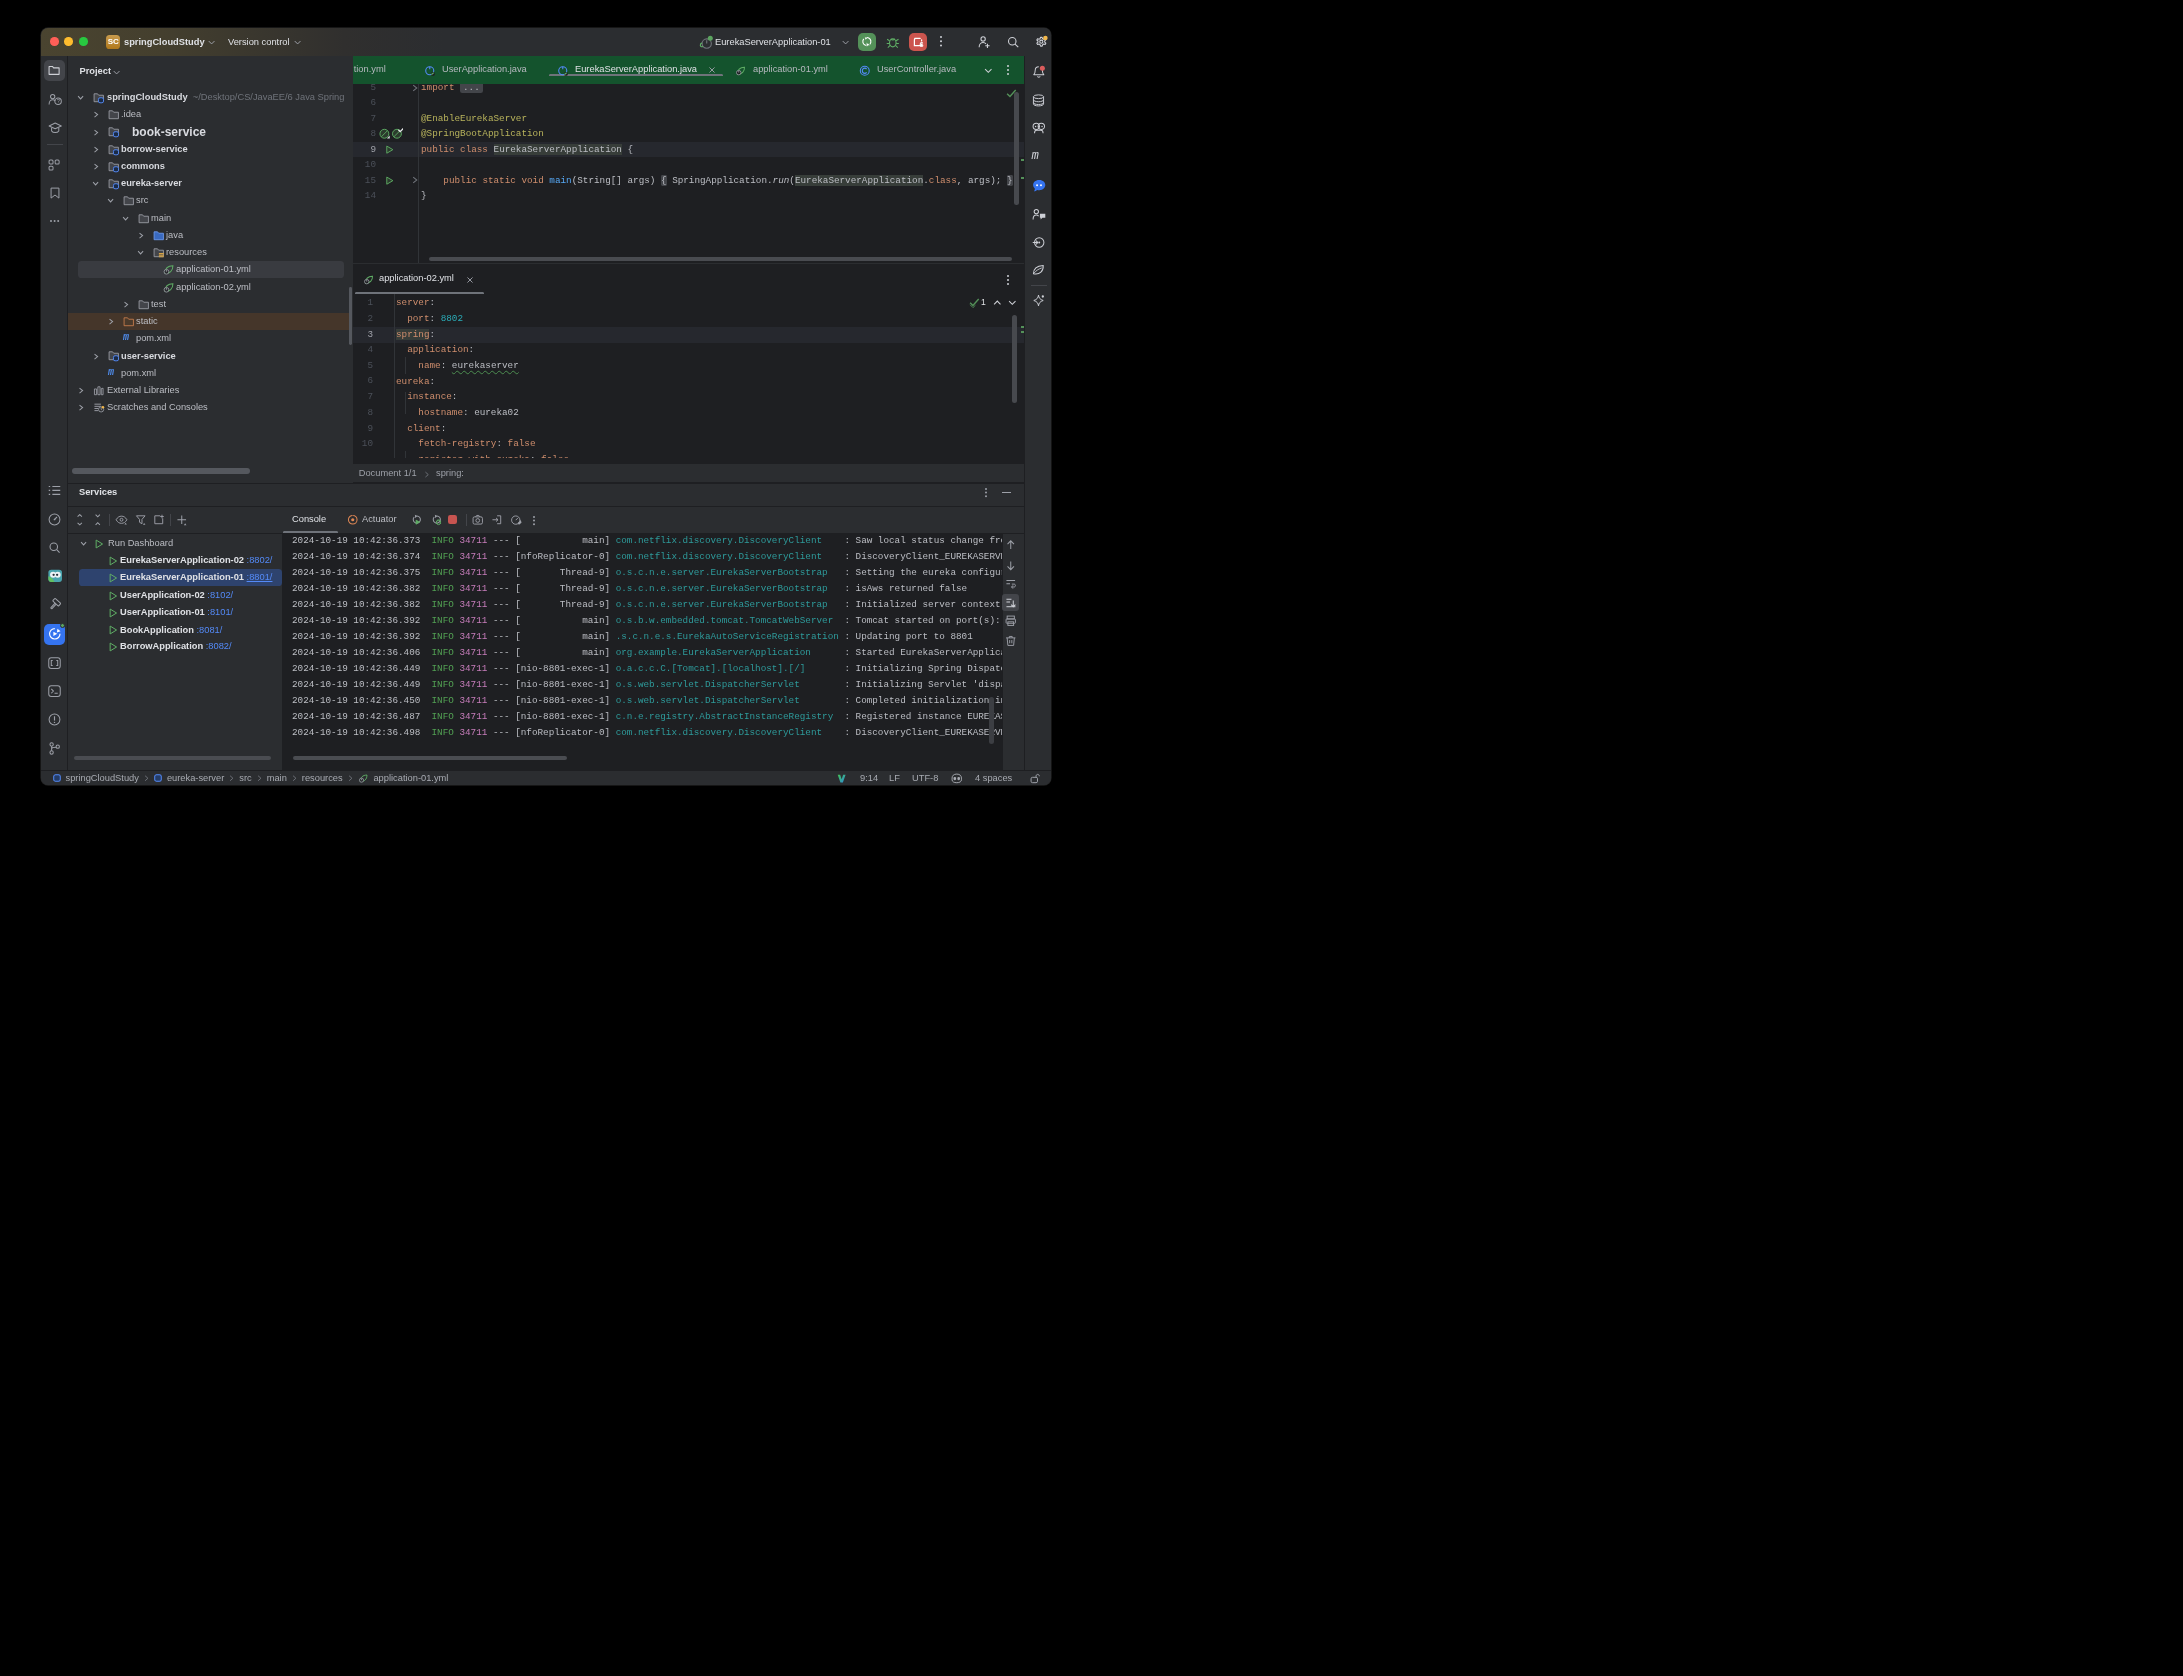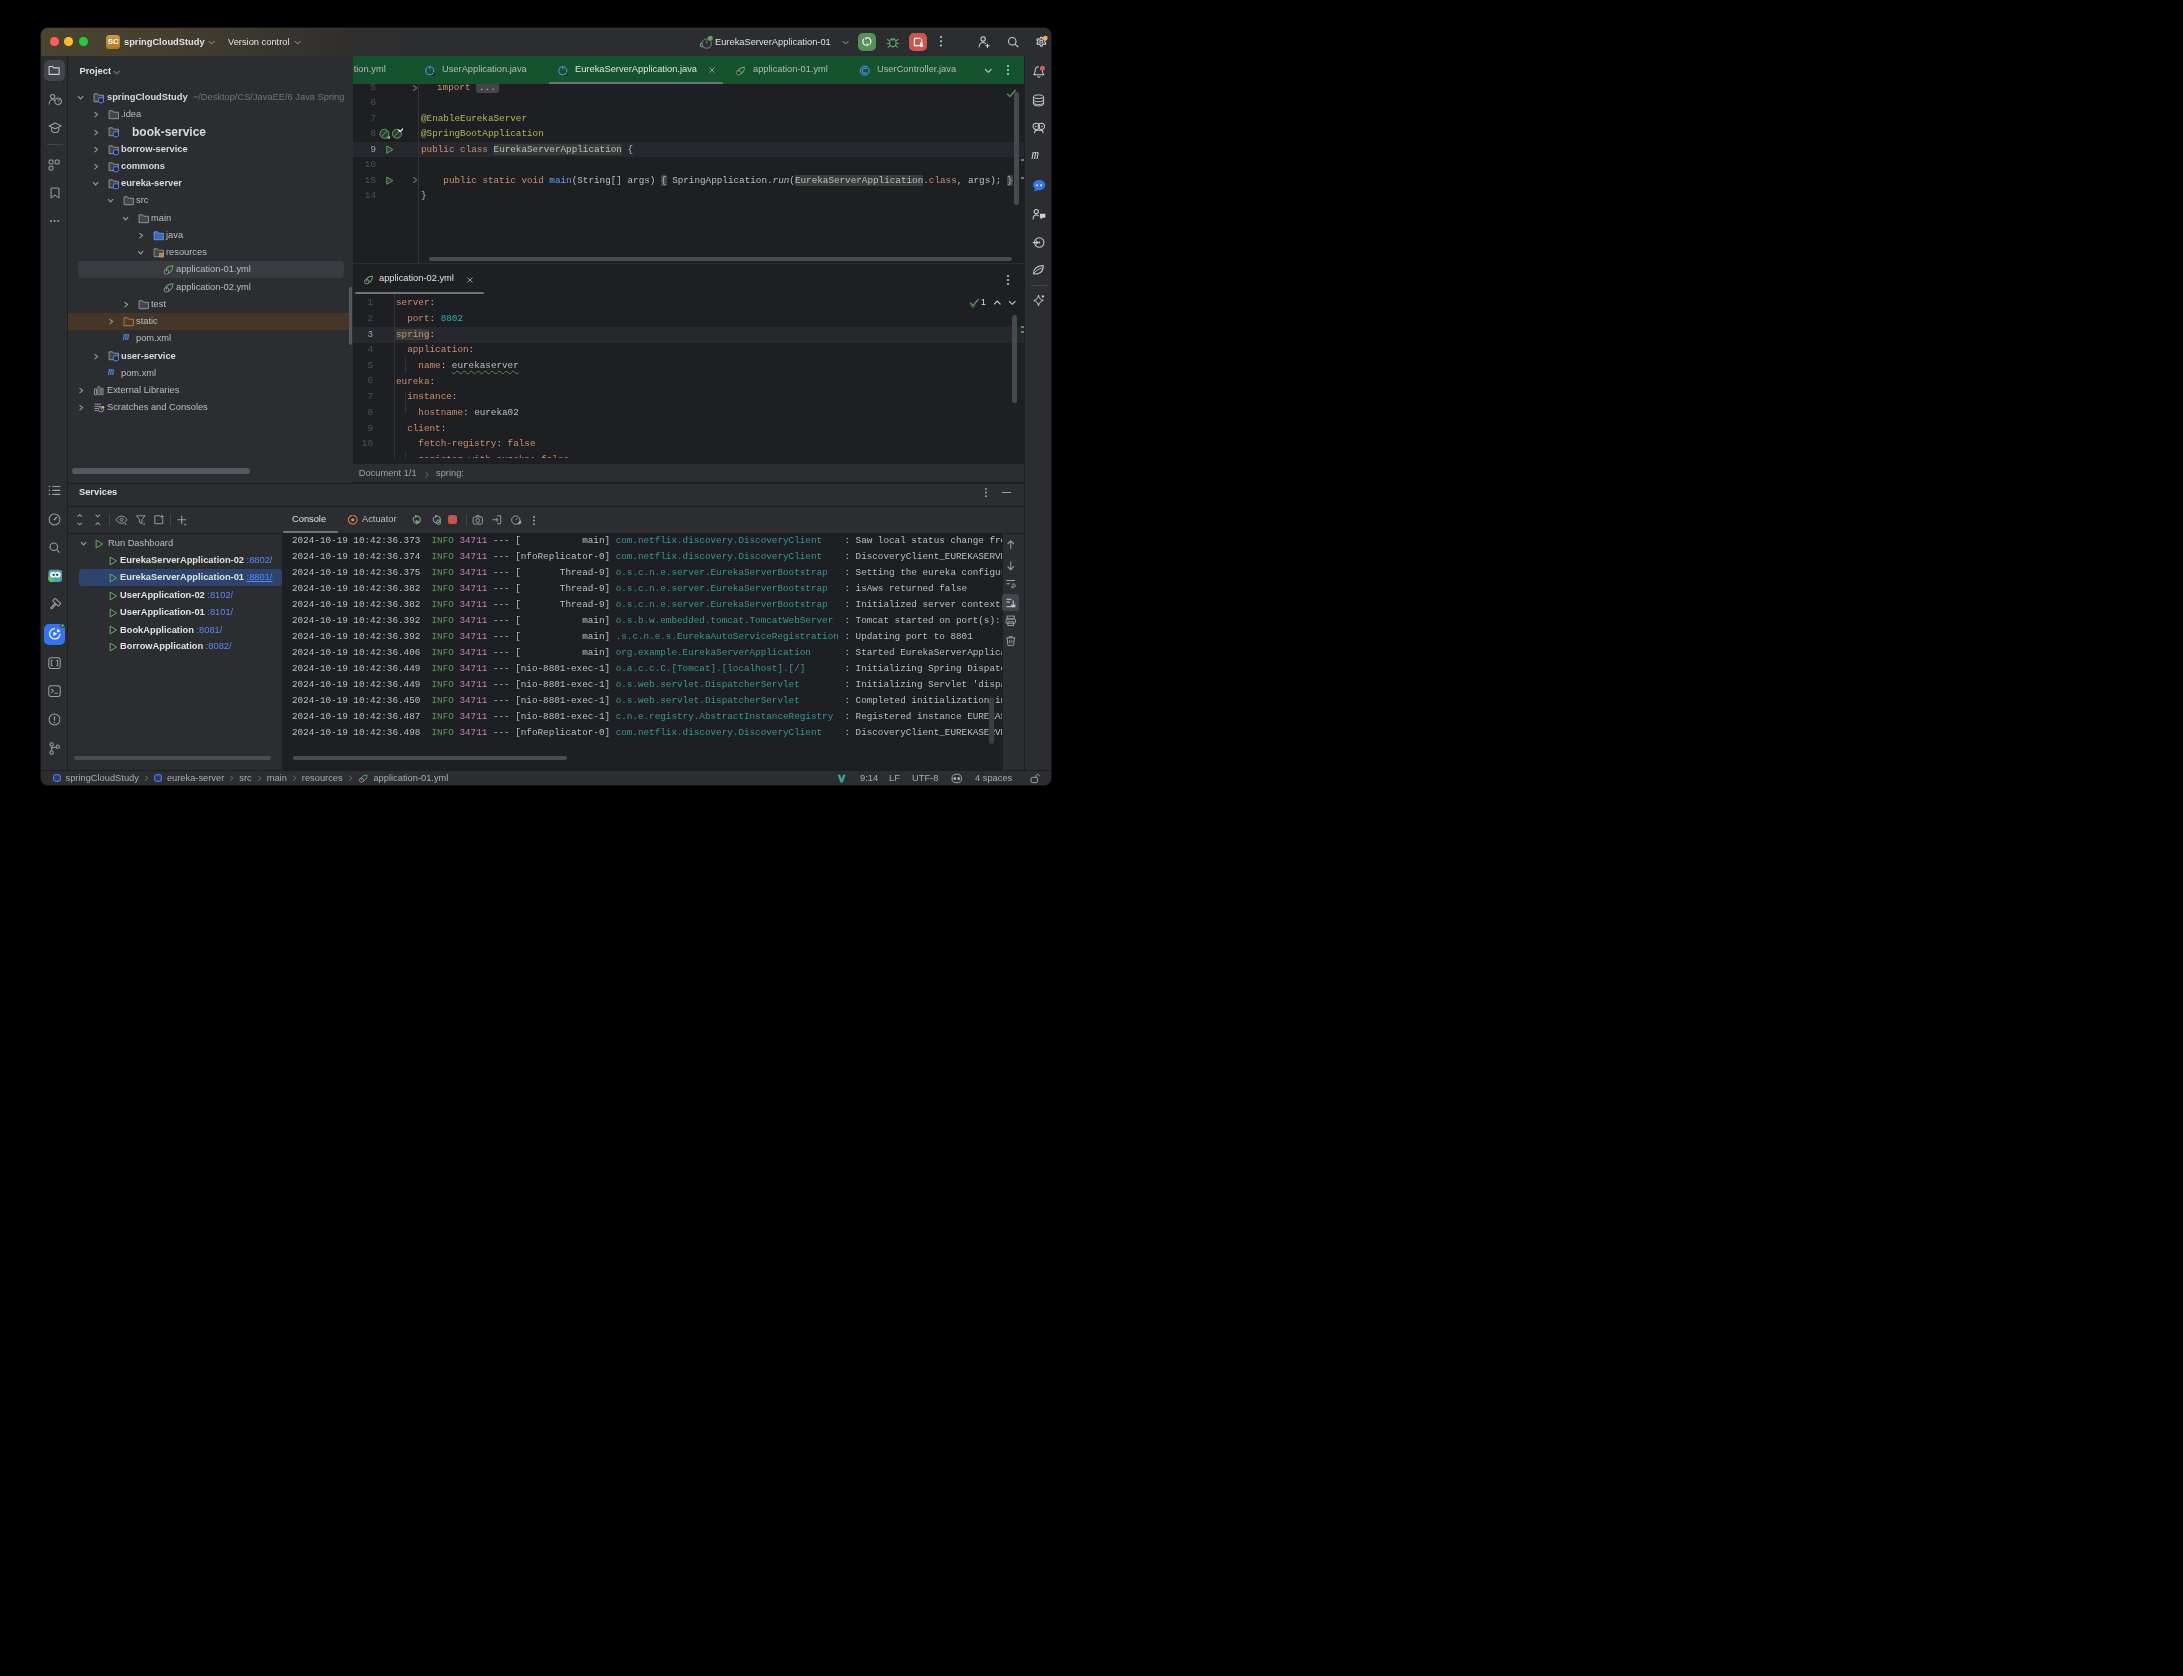"EurekaServerApplication.java" div.abs { height: 28px -> 20px }
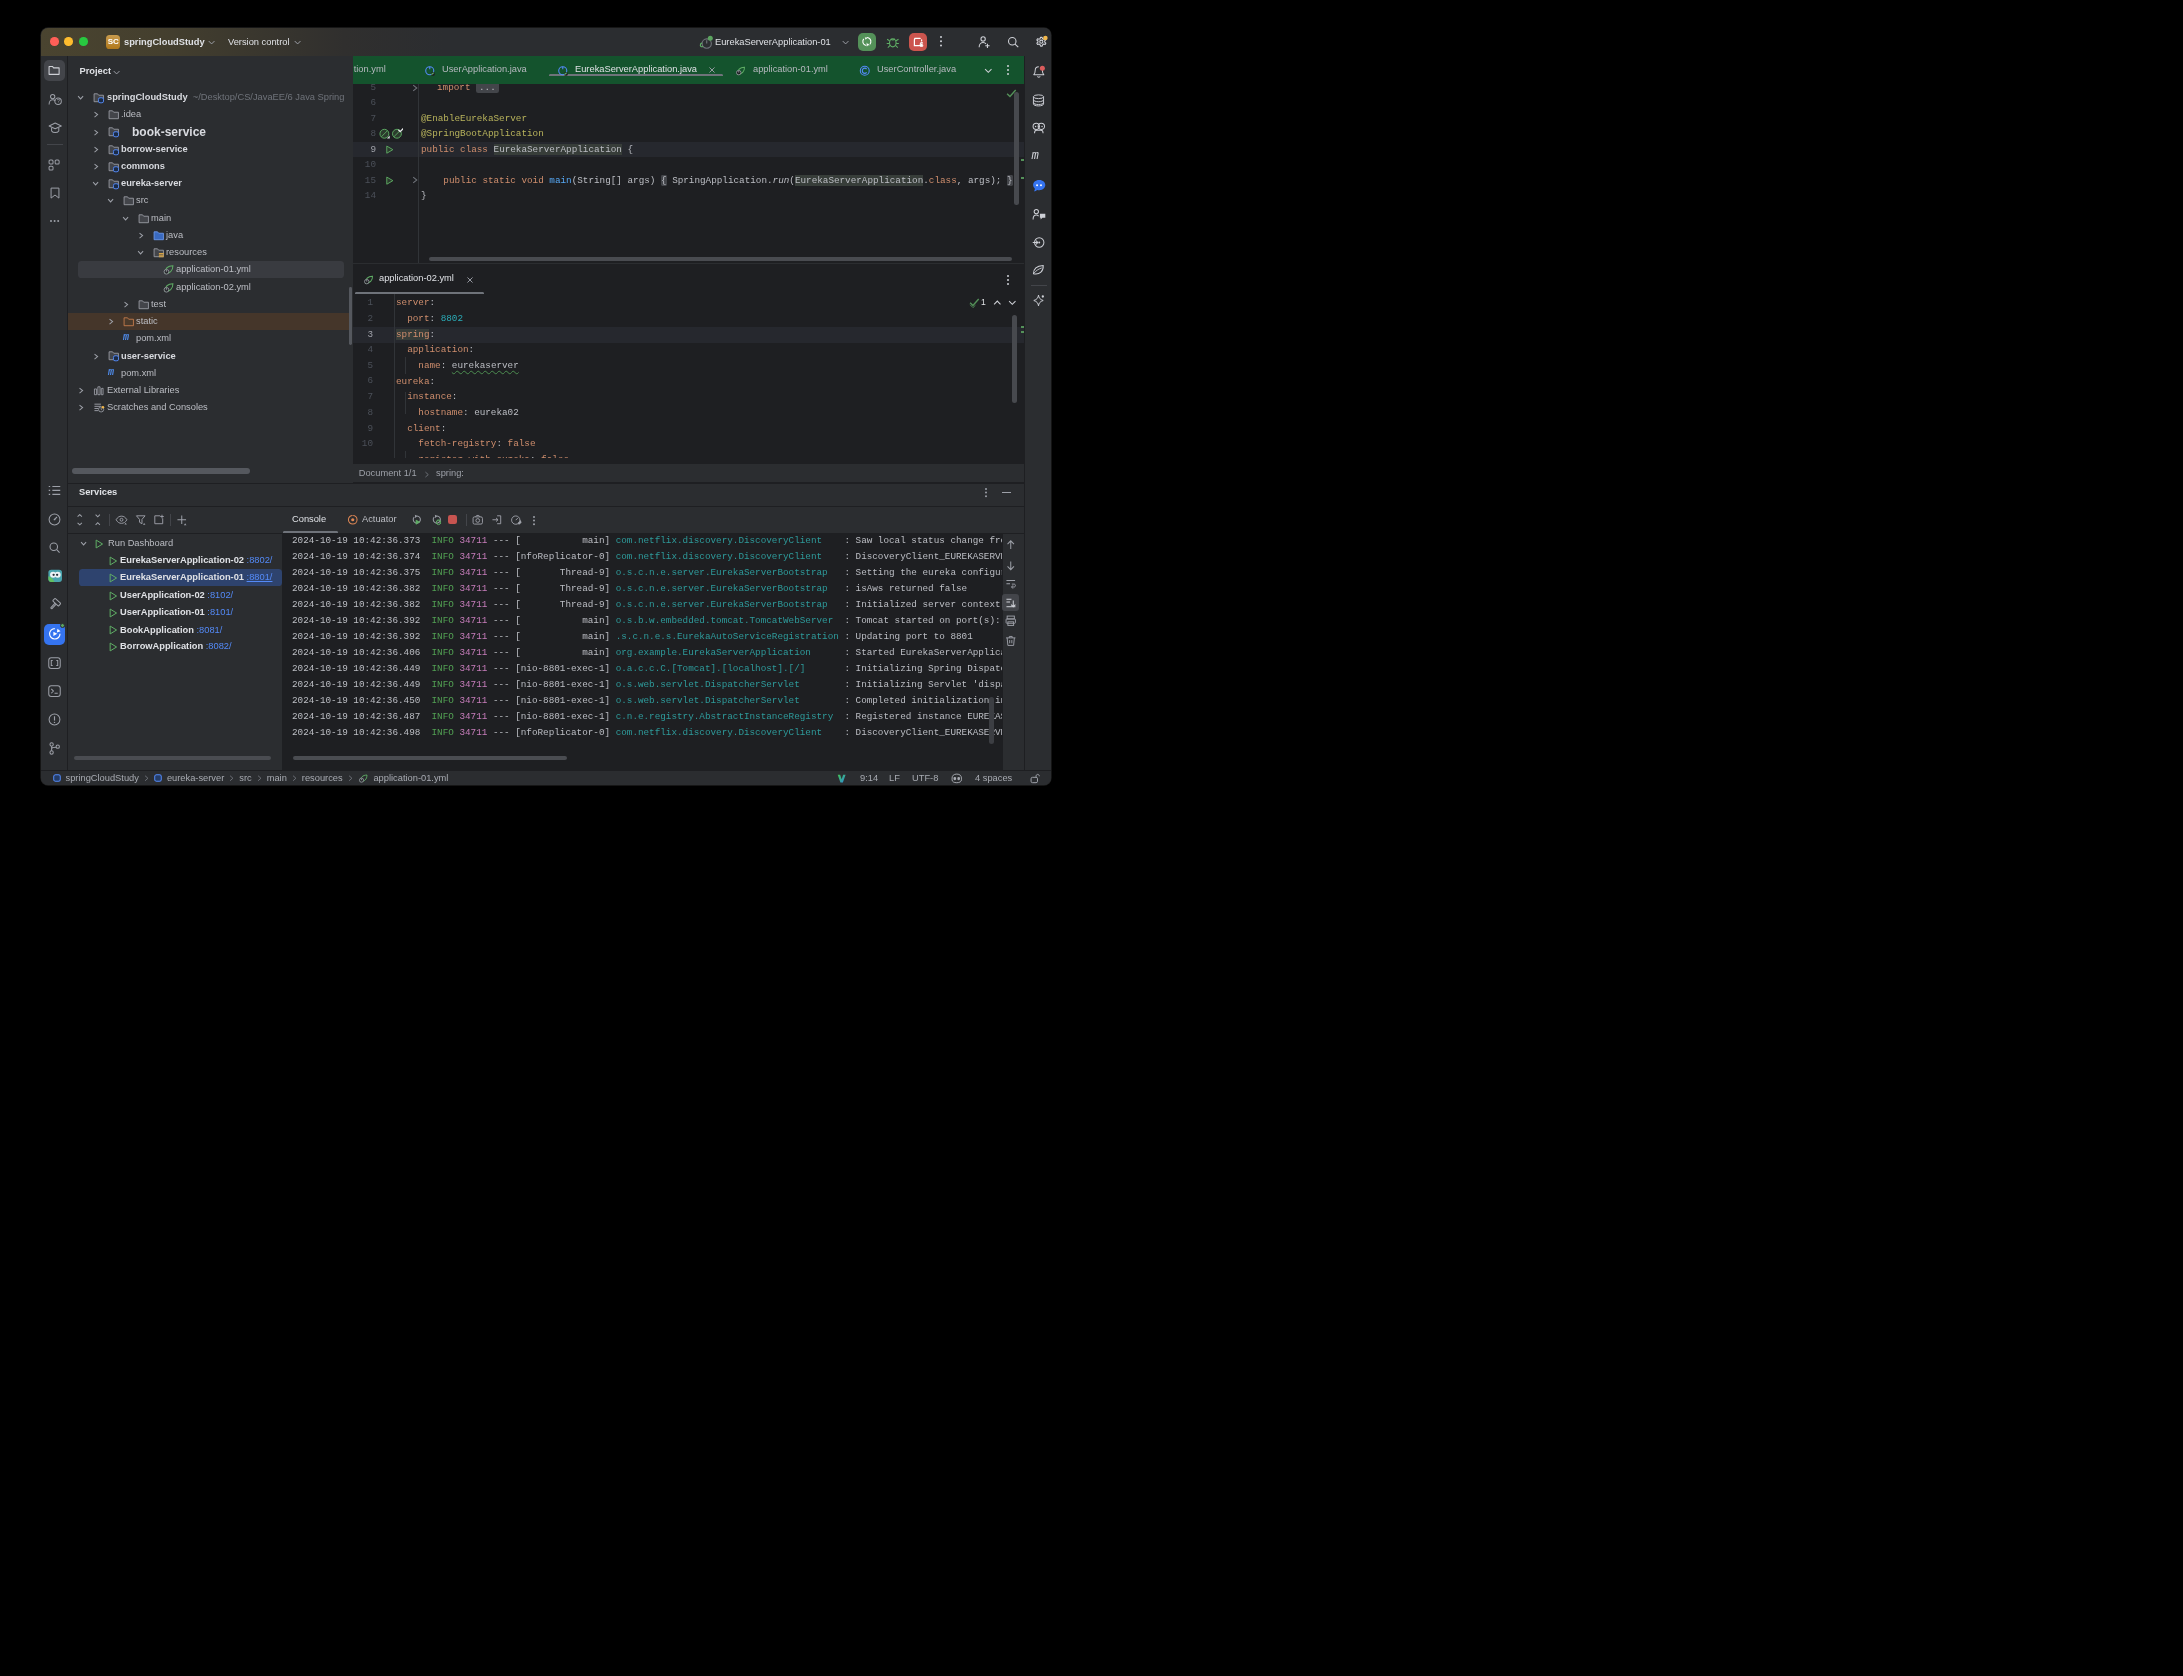"import ..." div.abs { margin-left: 16px -> none }
